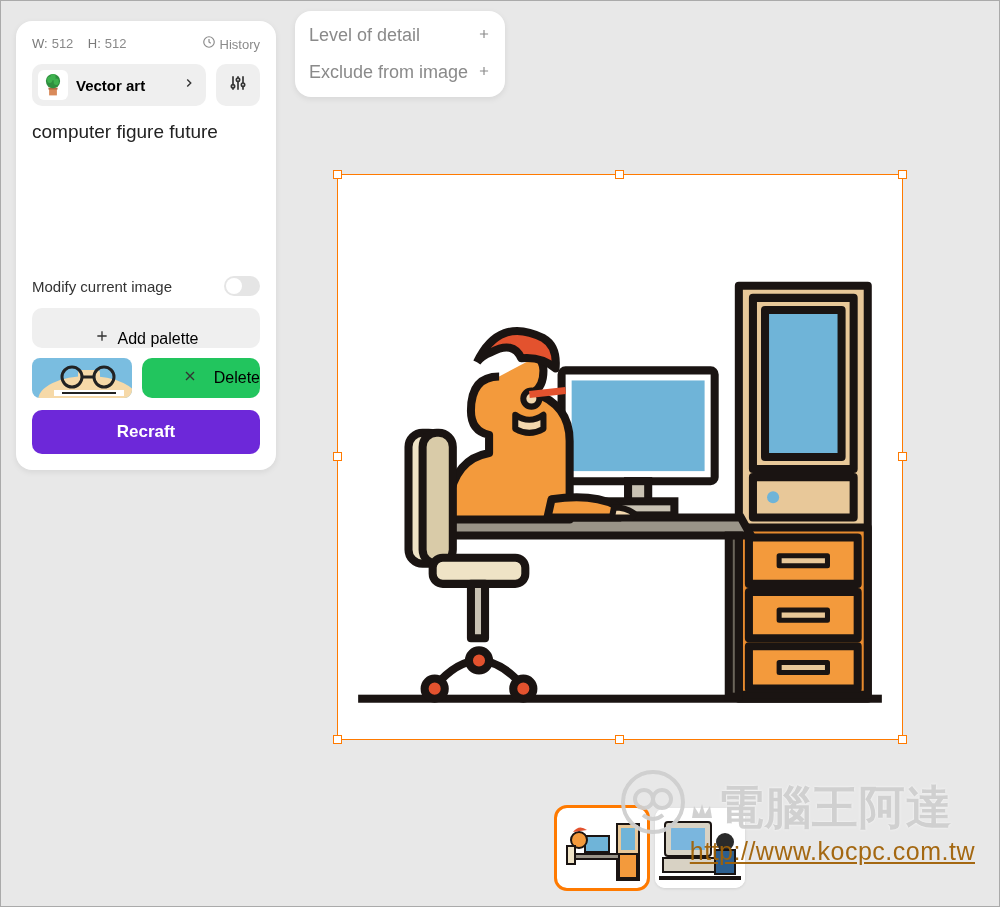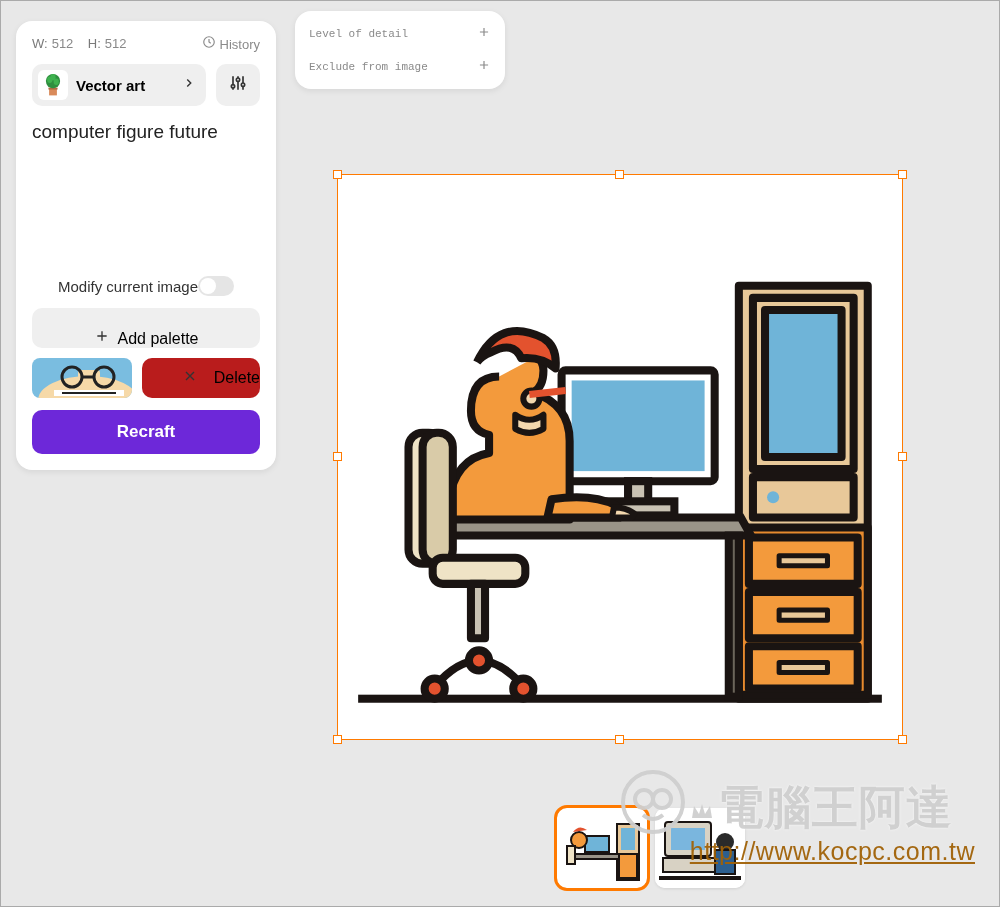"Level of detail" .adv-item { font-family: Liberation Mono, monospace -> none; font-size: 11px -> 18px }
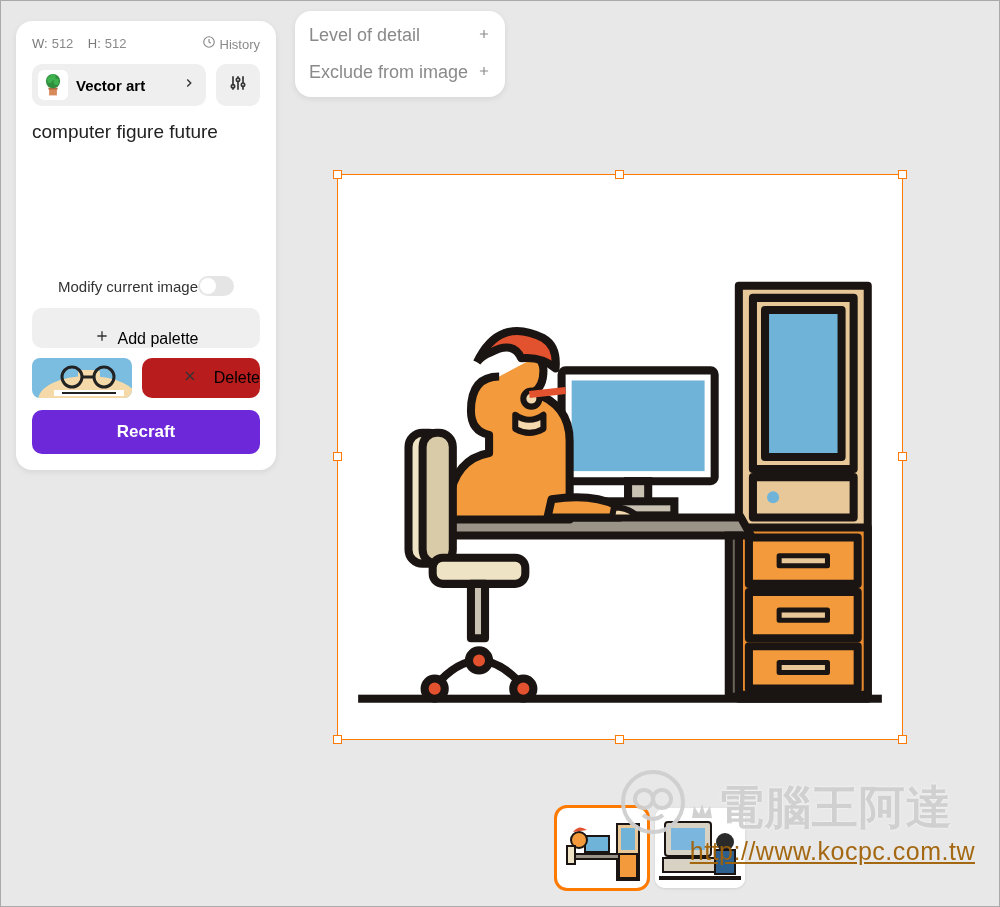"Modify current image" .modify-row { justify-content: center -> space-between }
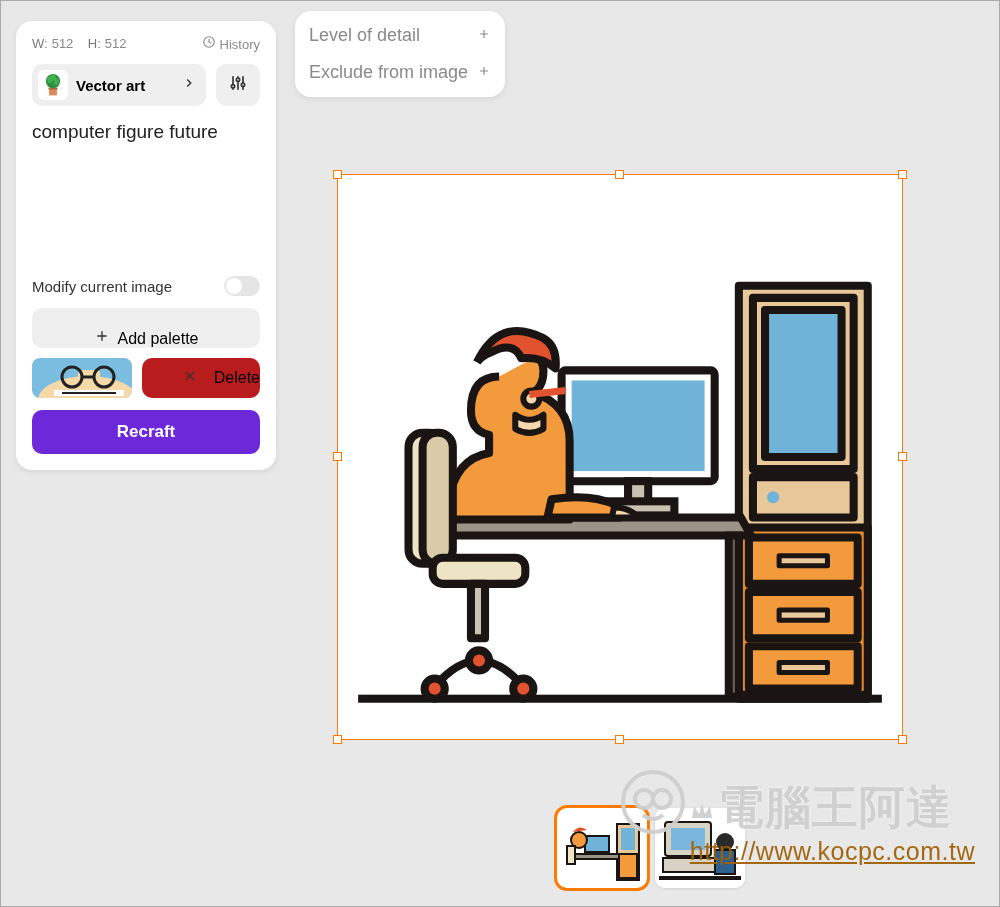"Delete" .delete-btn { background: #b91c1c -> #22c55e }
